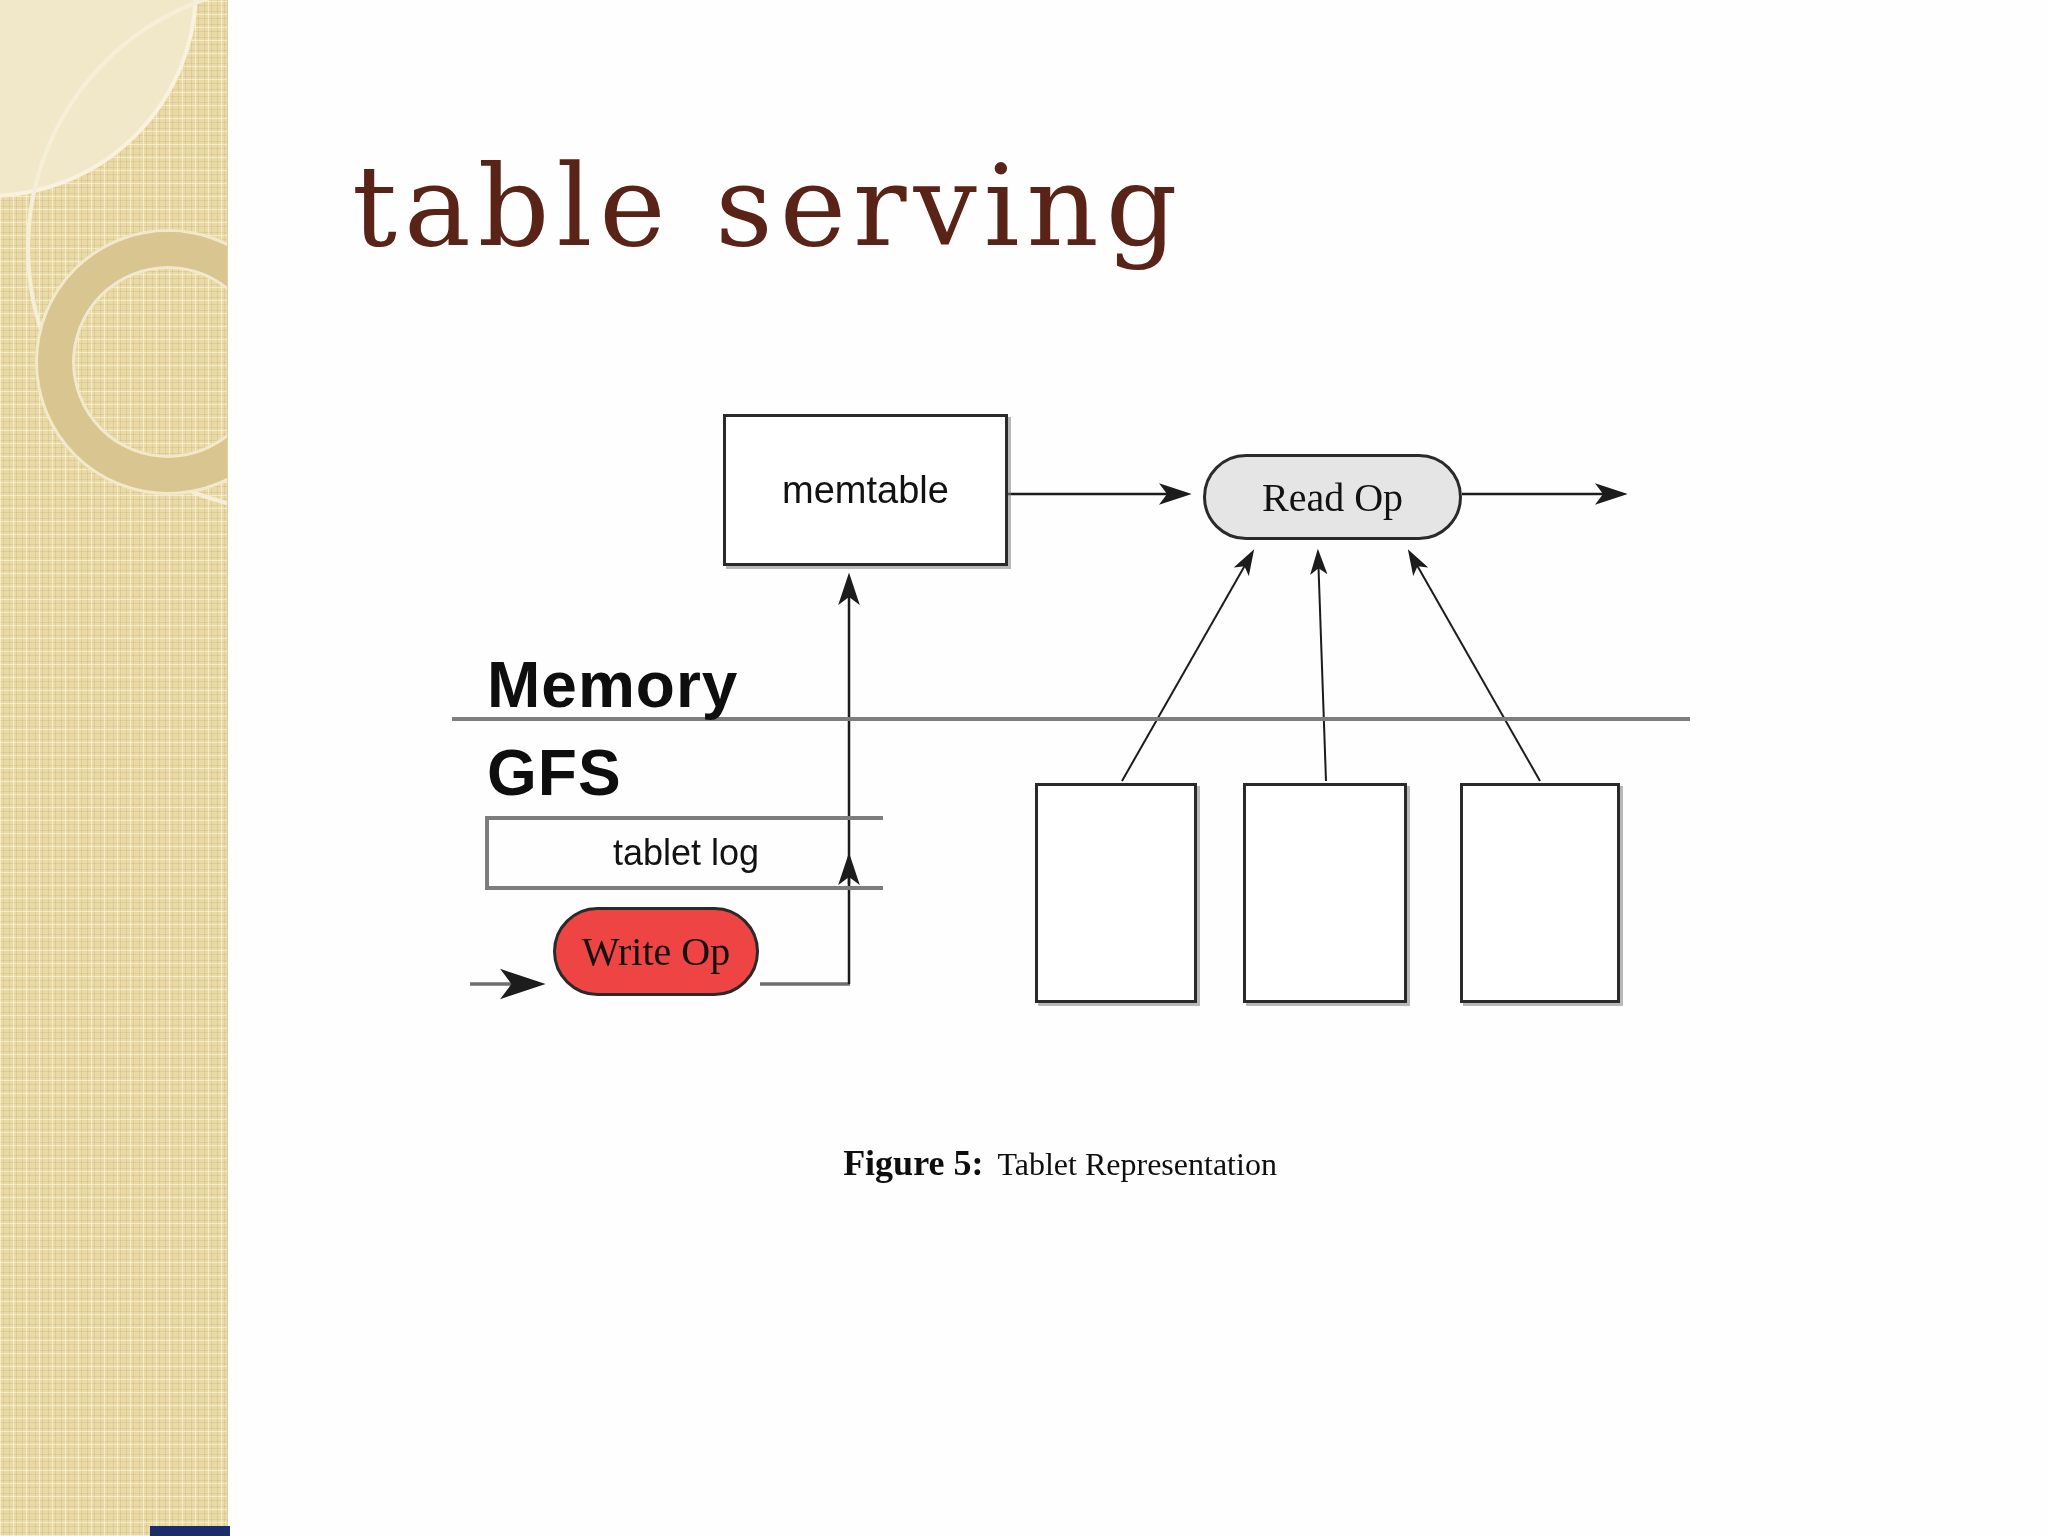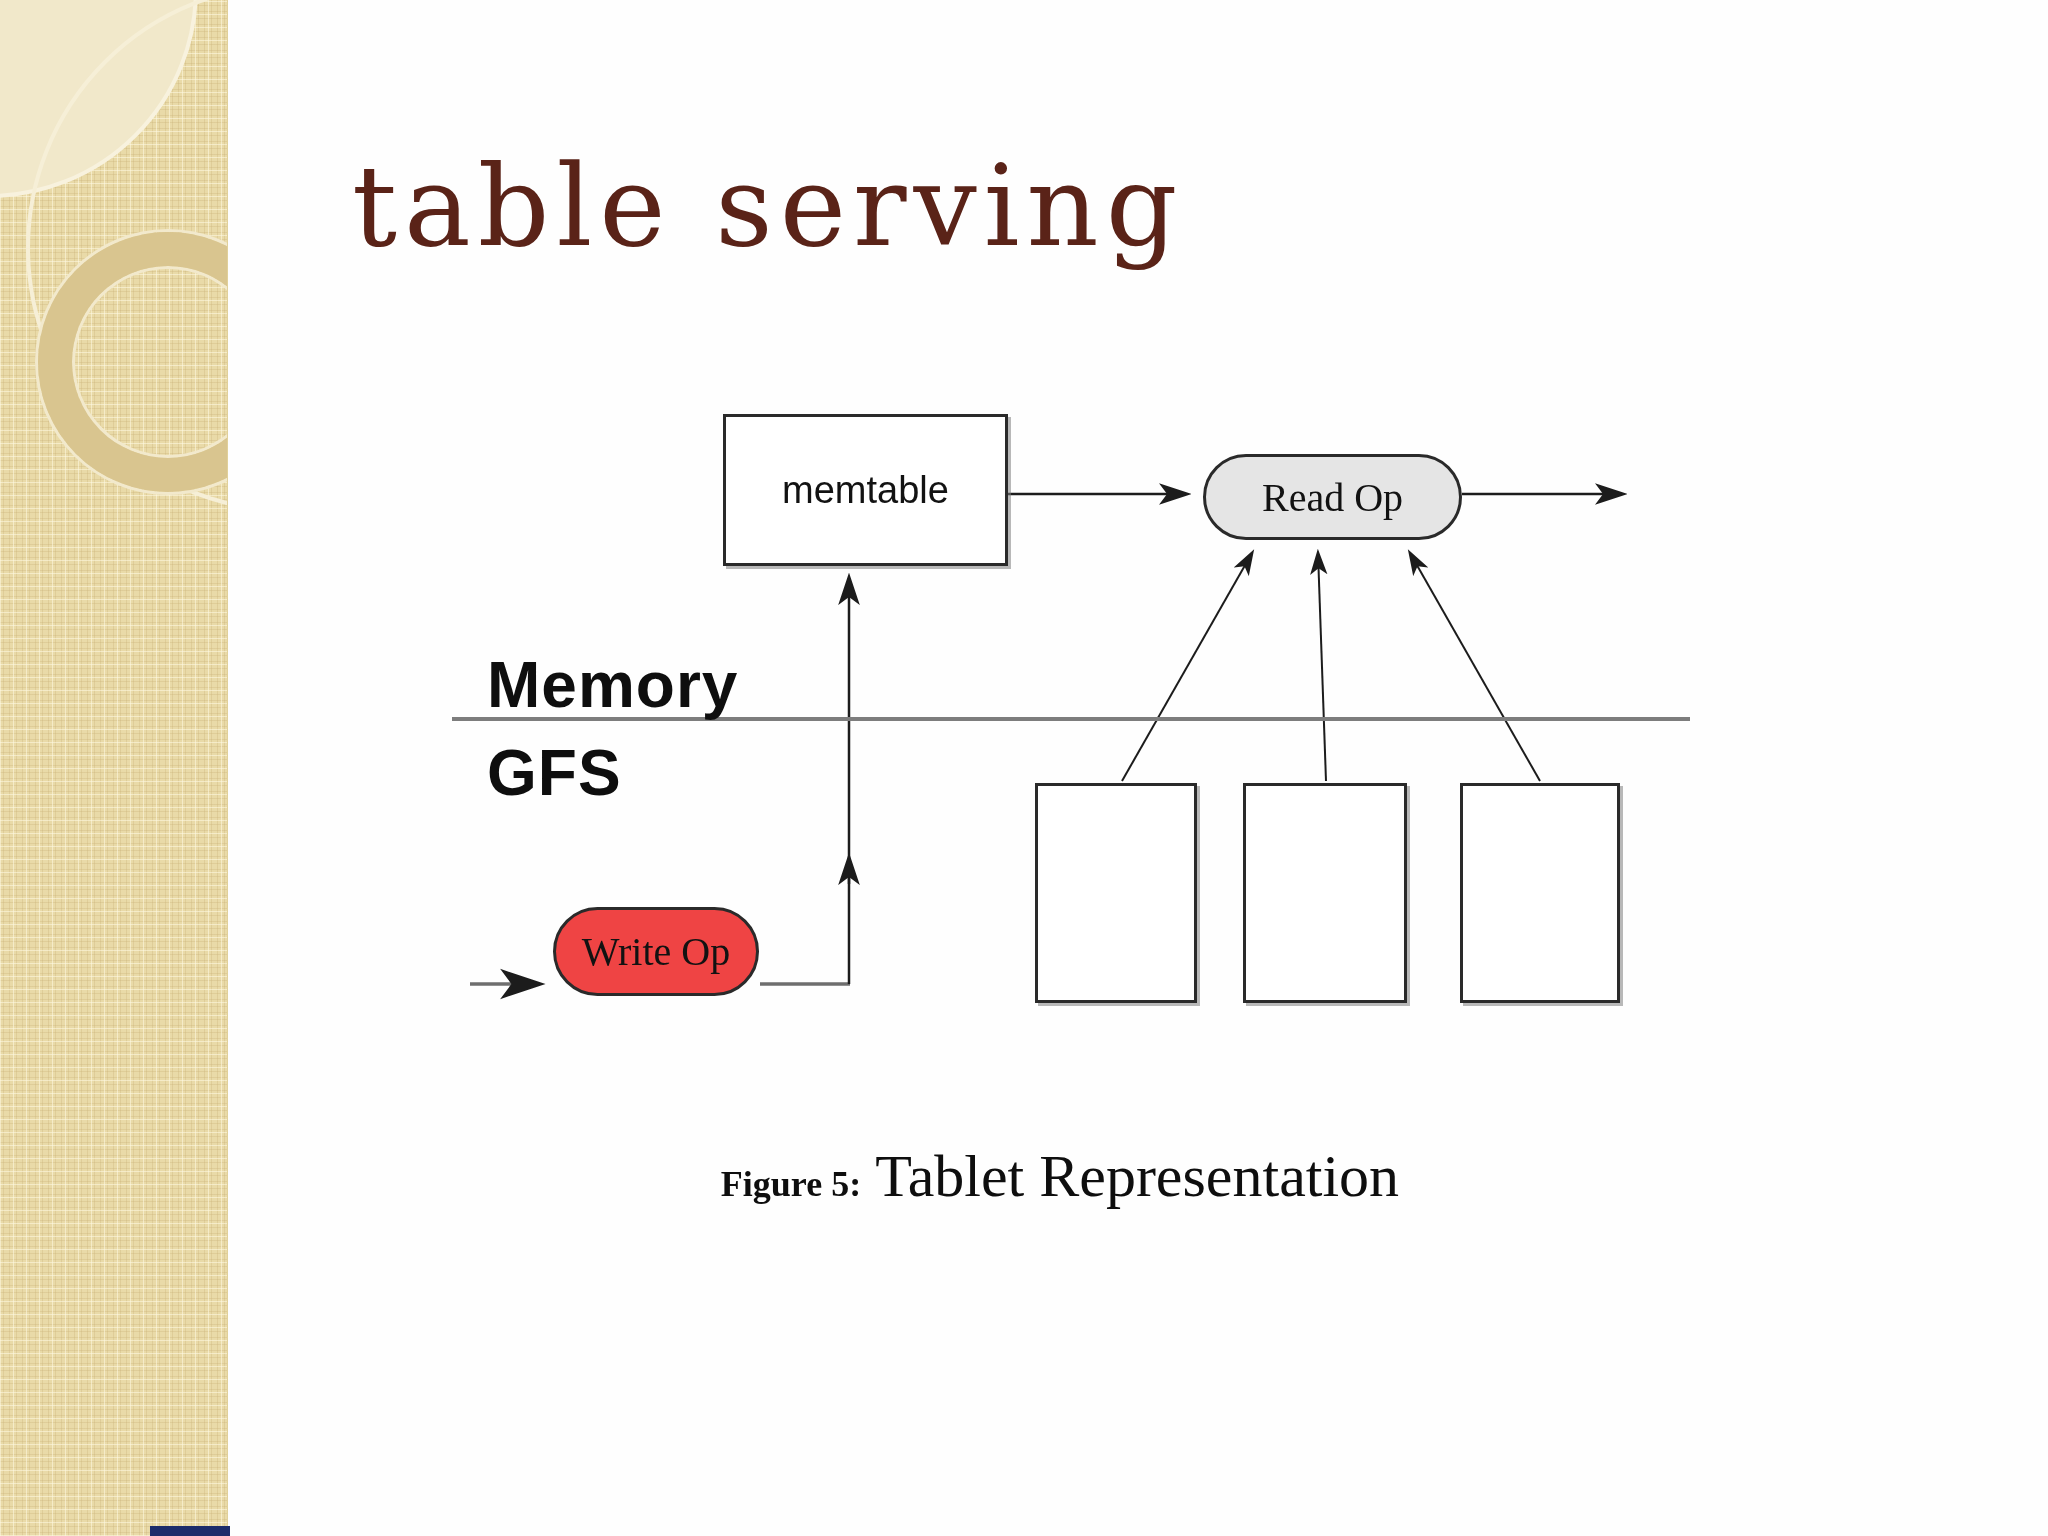"tablet log" div.shape { html: none -> <div> <span>tablet log</span> </div> }
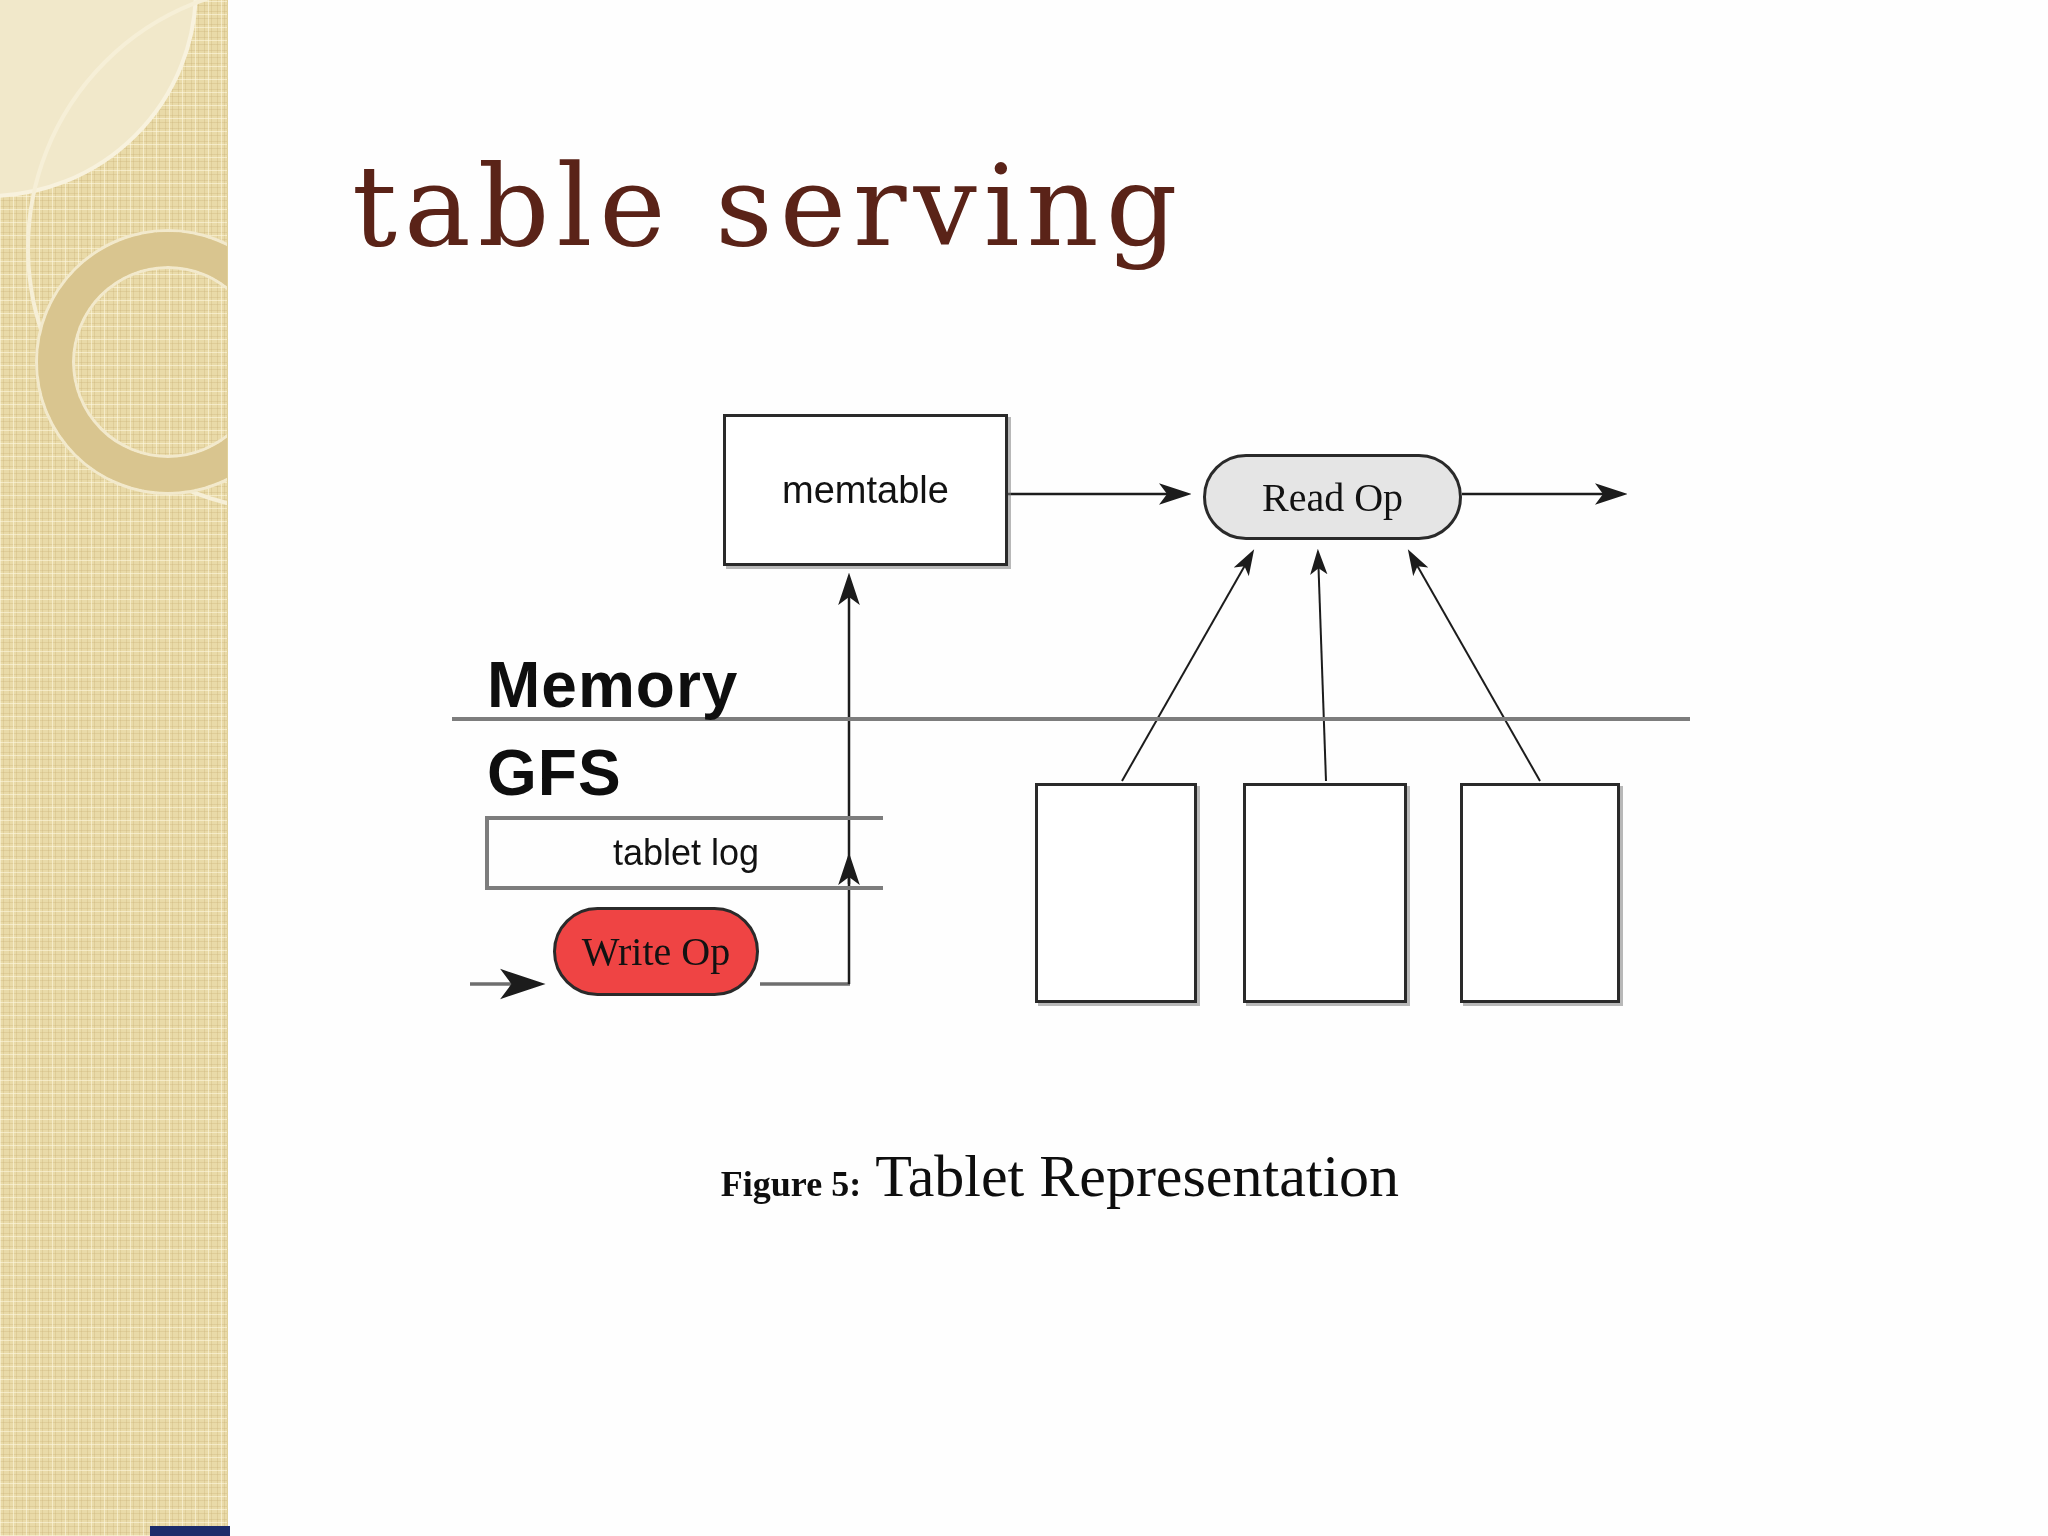"Tablet Representation" .figure-caption .cap-text { font-size: 60px -> 32px }
